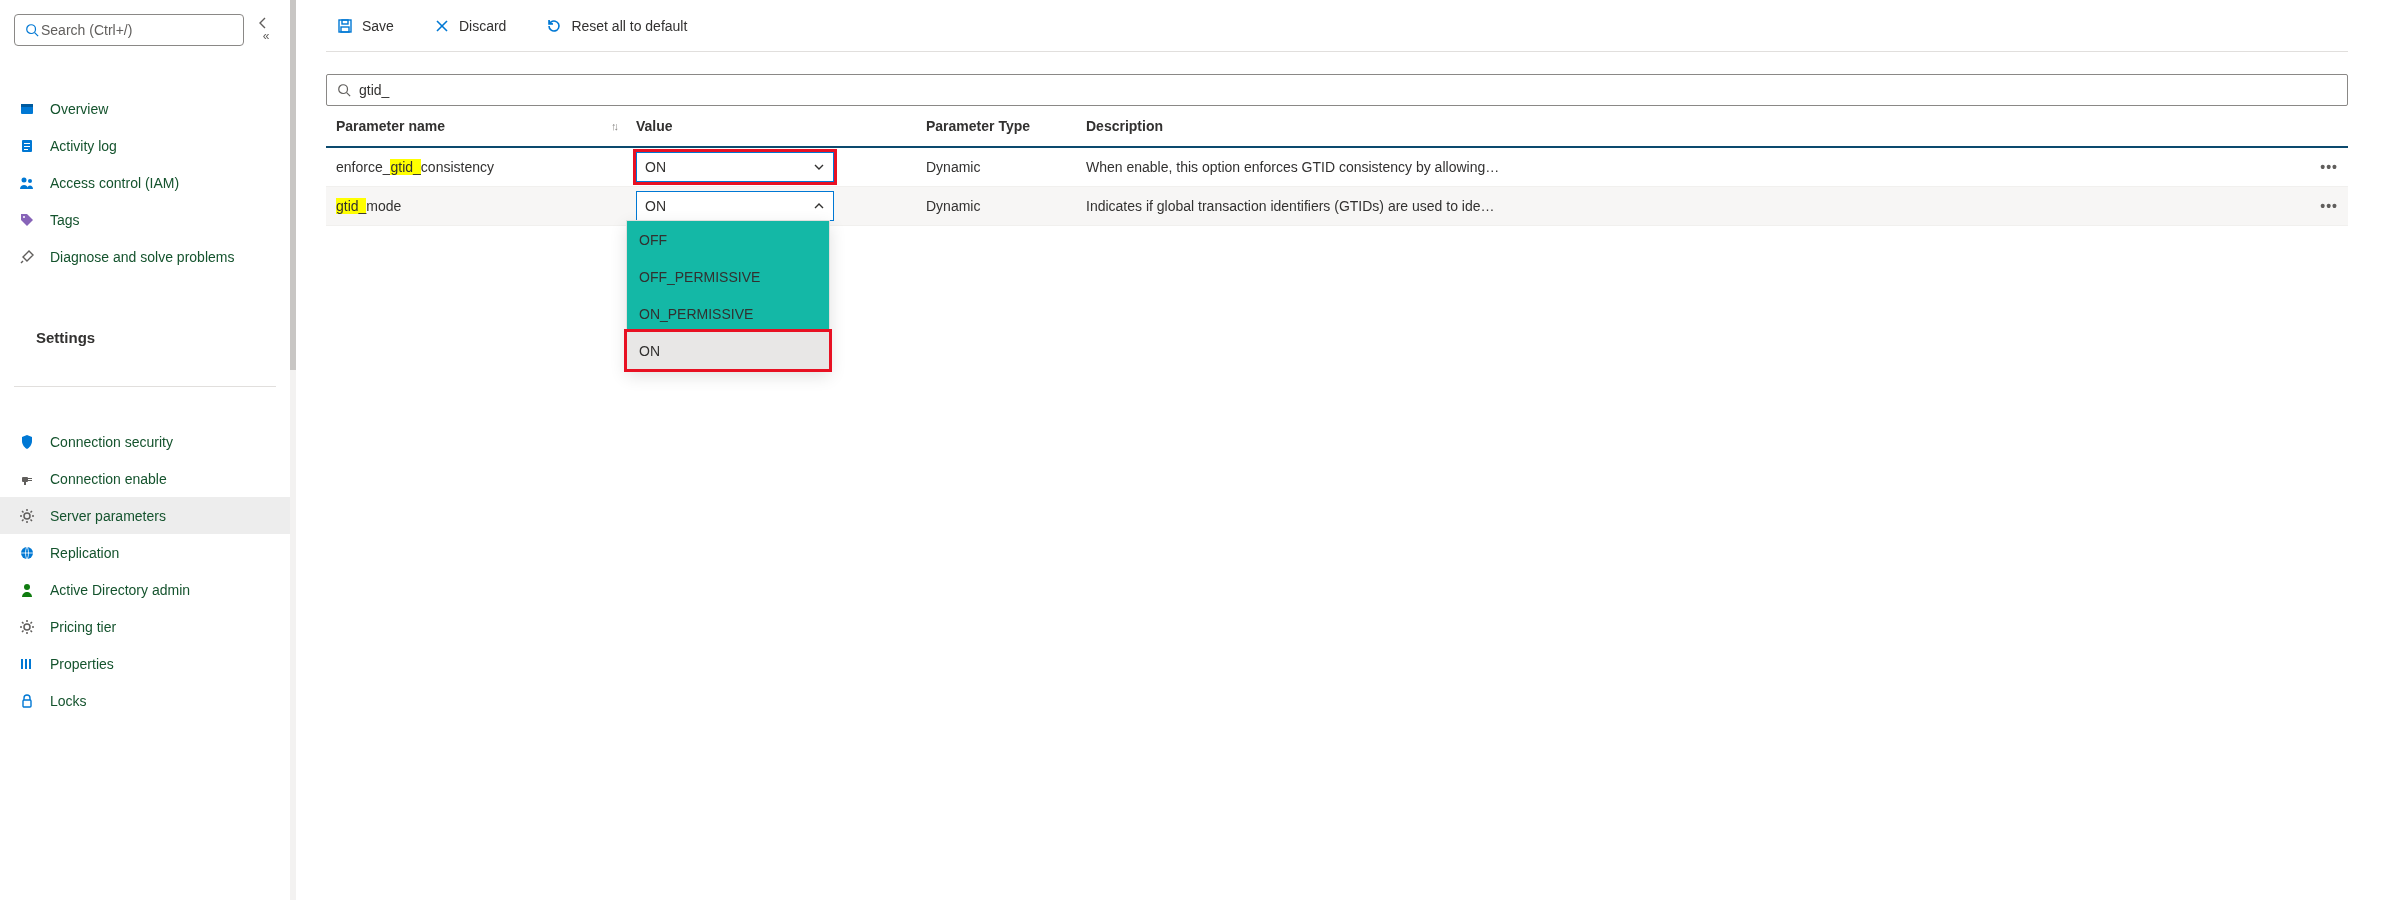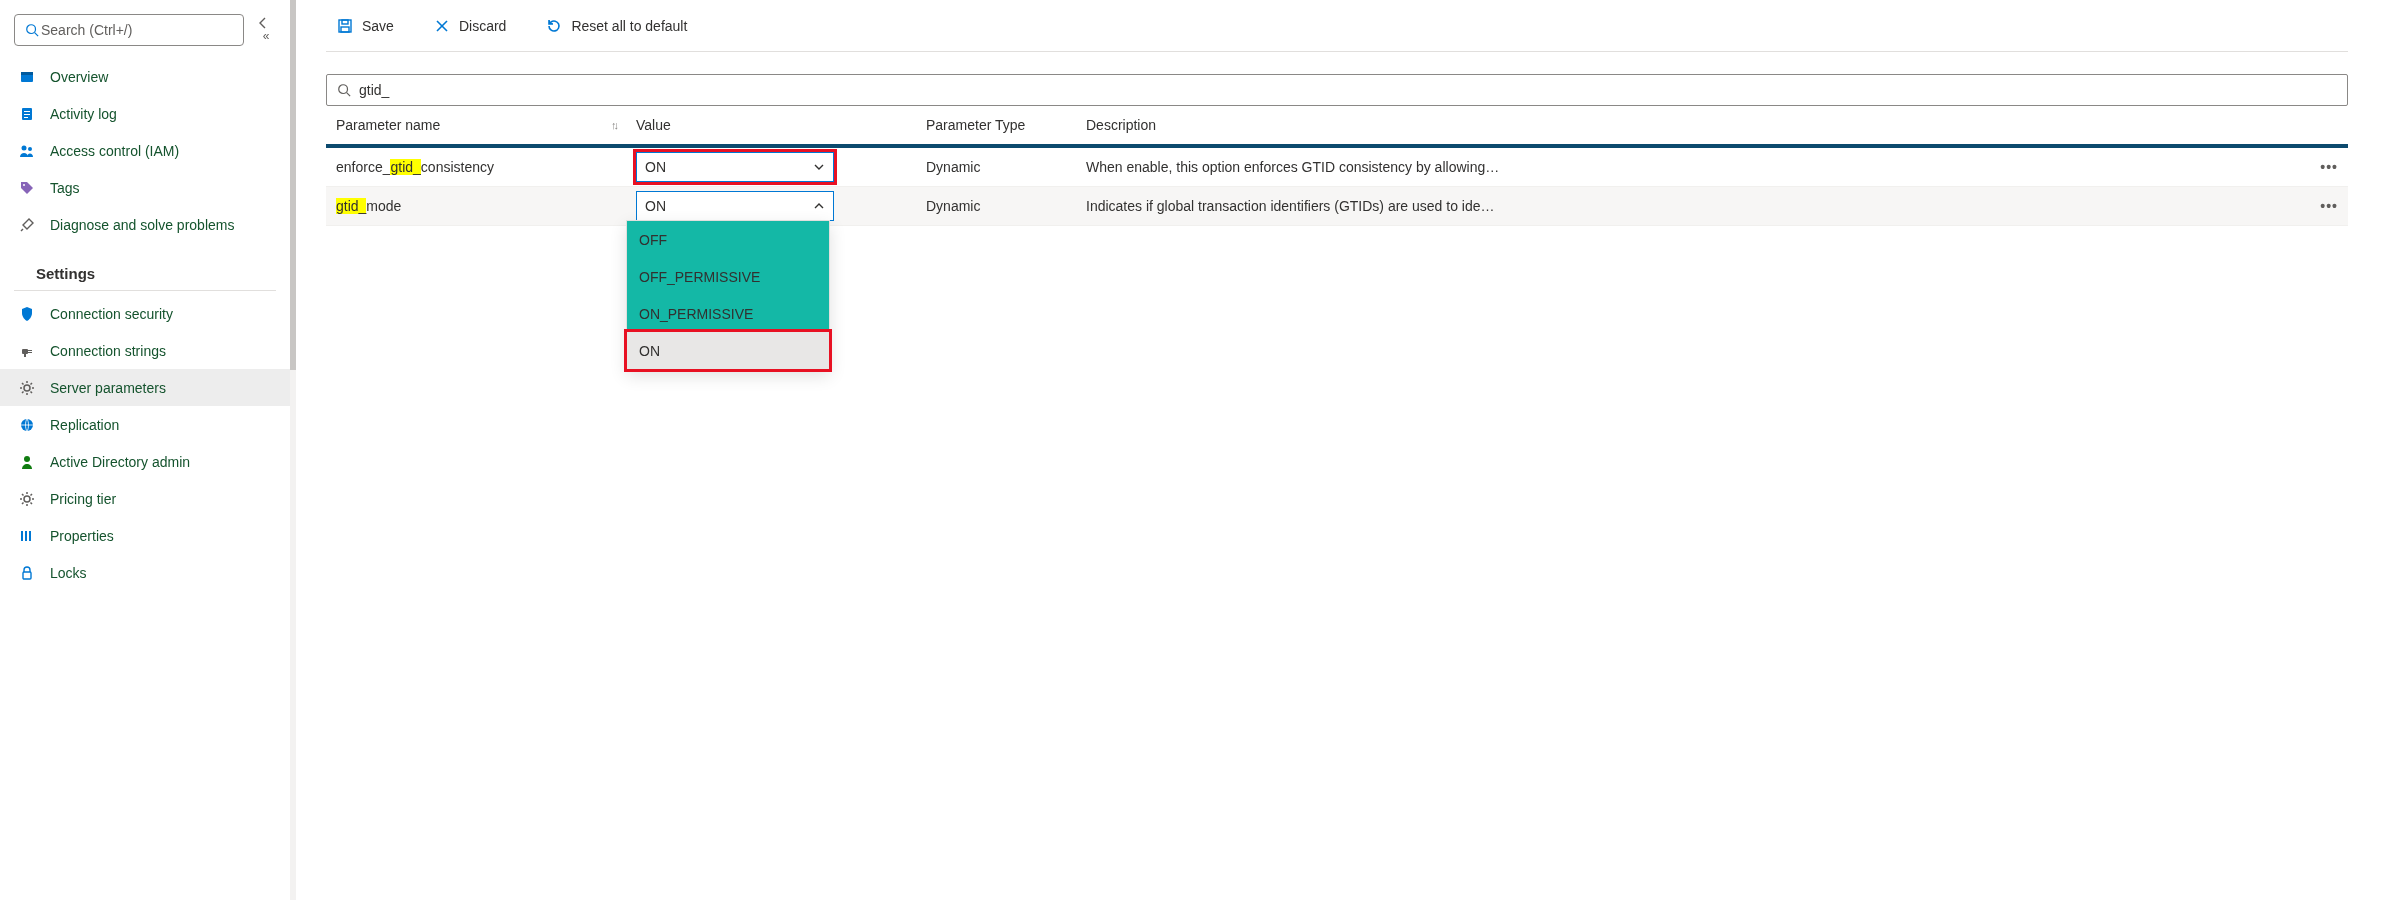"Search (Ctrl+/)" .sidebar { gap: none -> 32px }
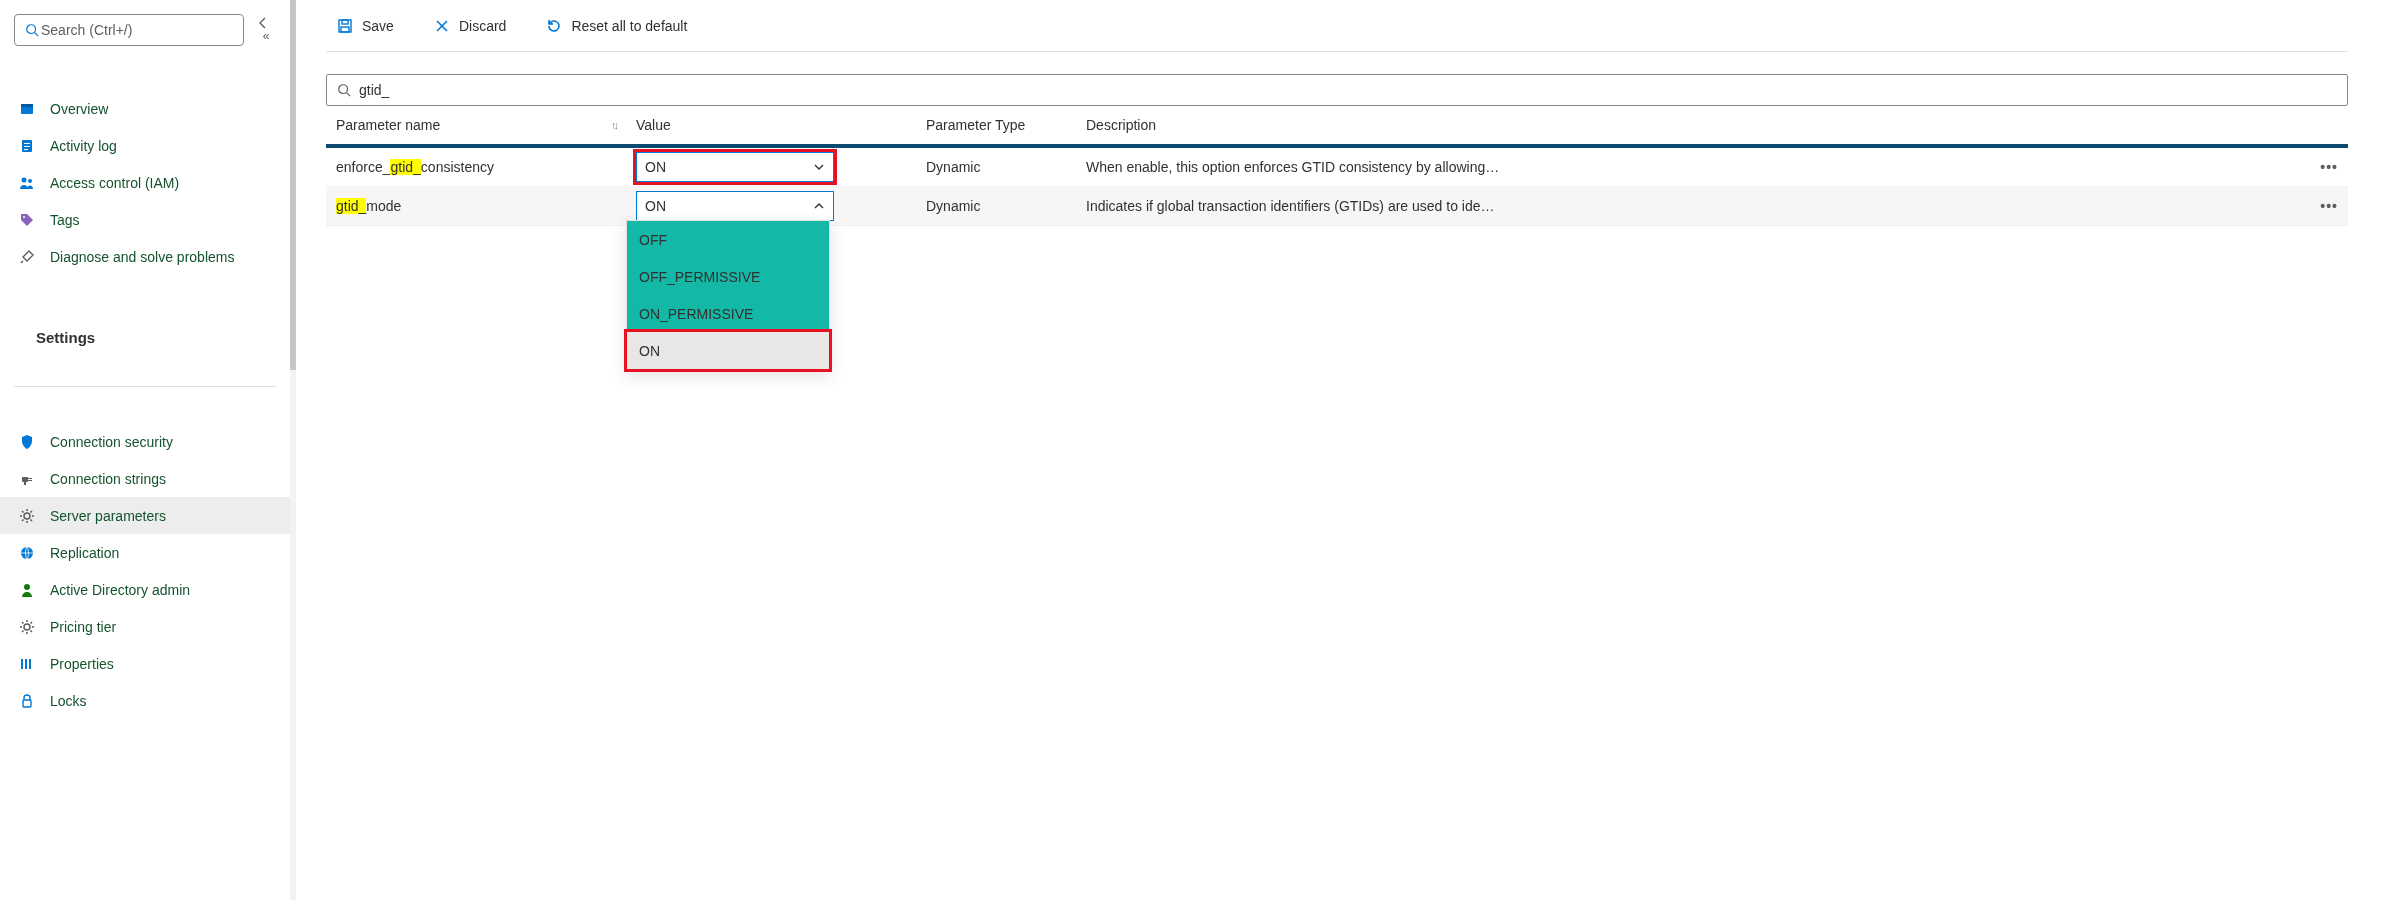"Parameter name" .thead { border-bottom: 4px solid #0c4a6e -> 2px solid #0c4a6e; font-weight: 400 -> 700 }
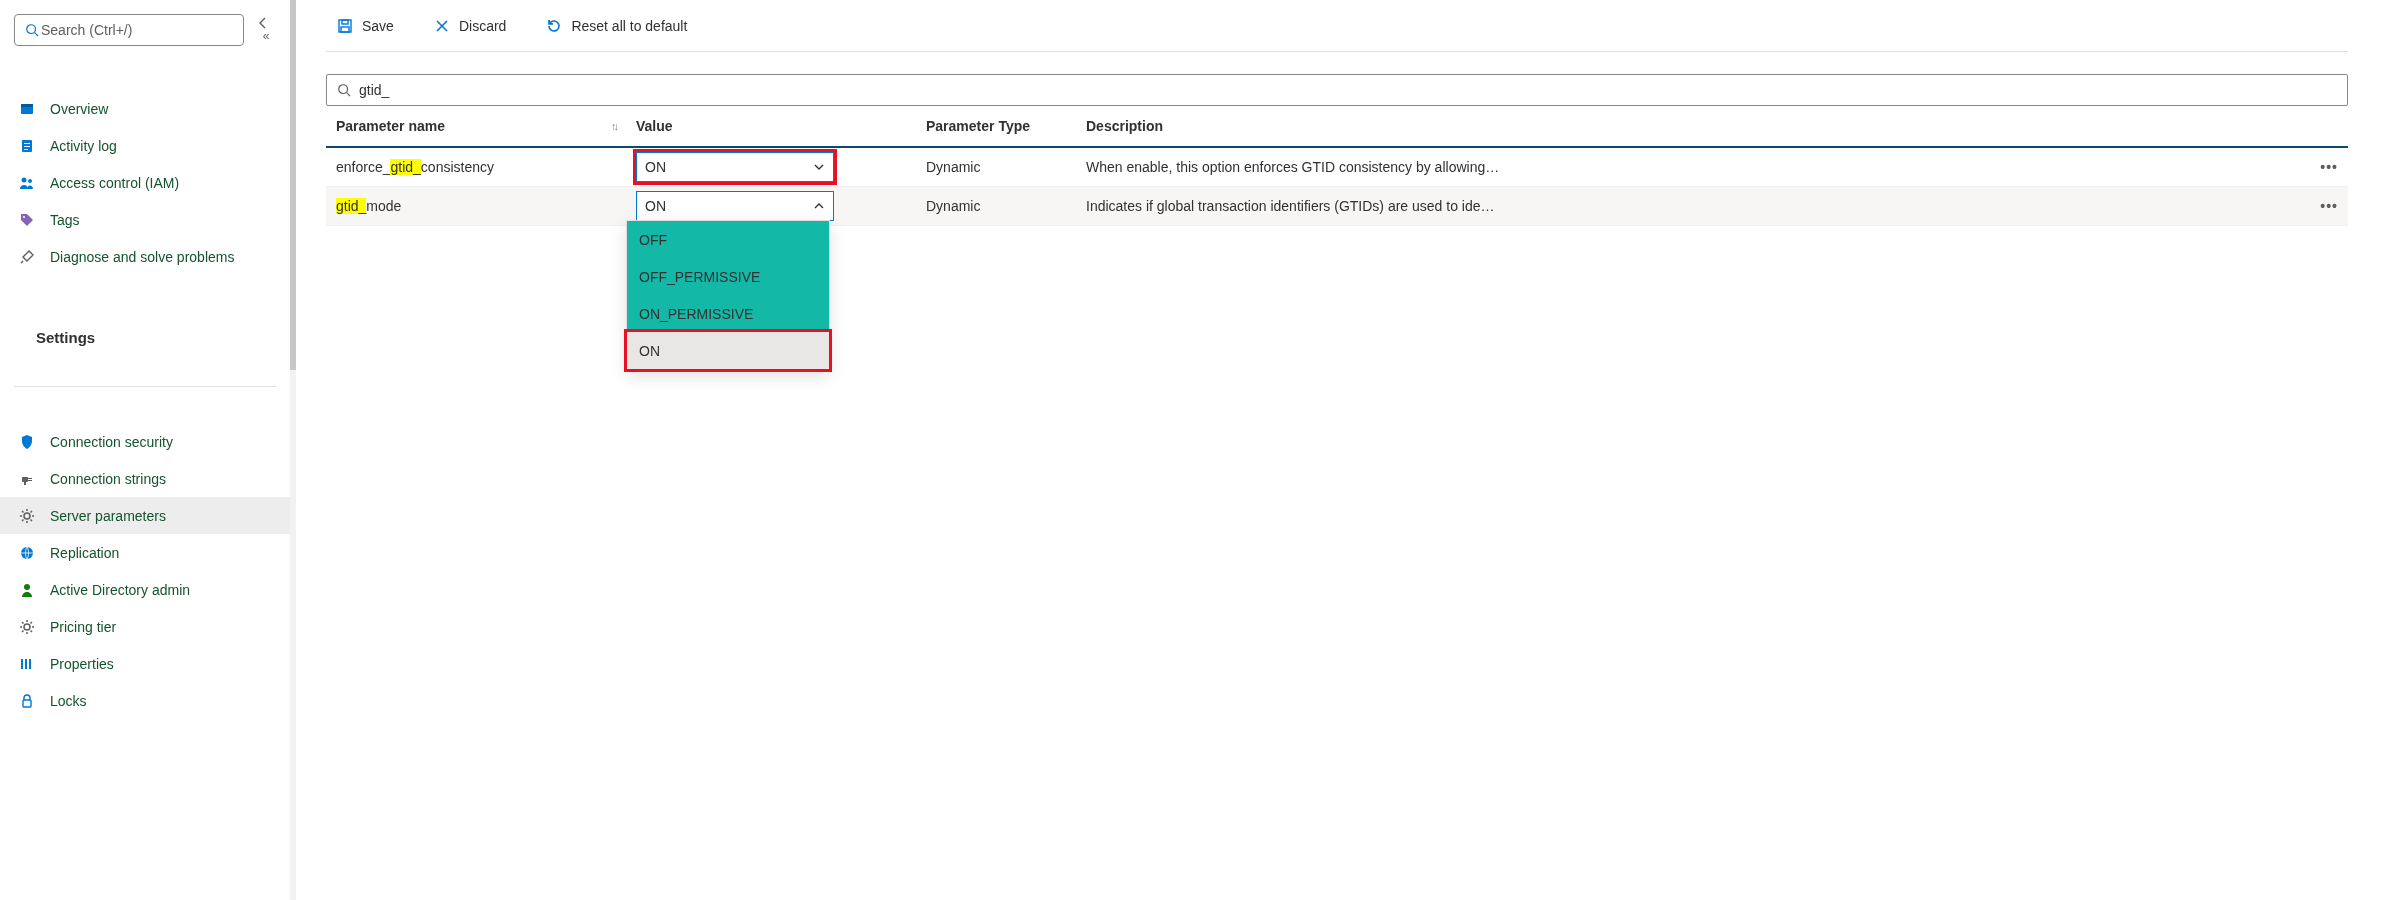"Connection strings" span { text: strings -> enable }
